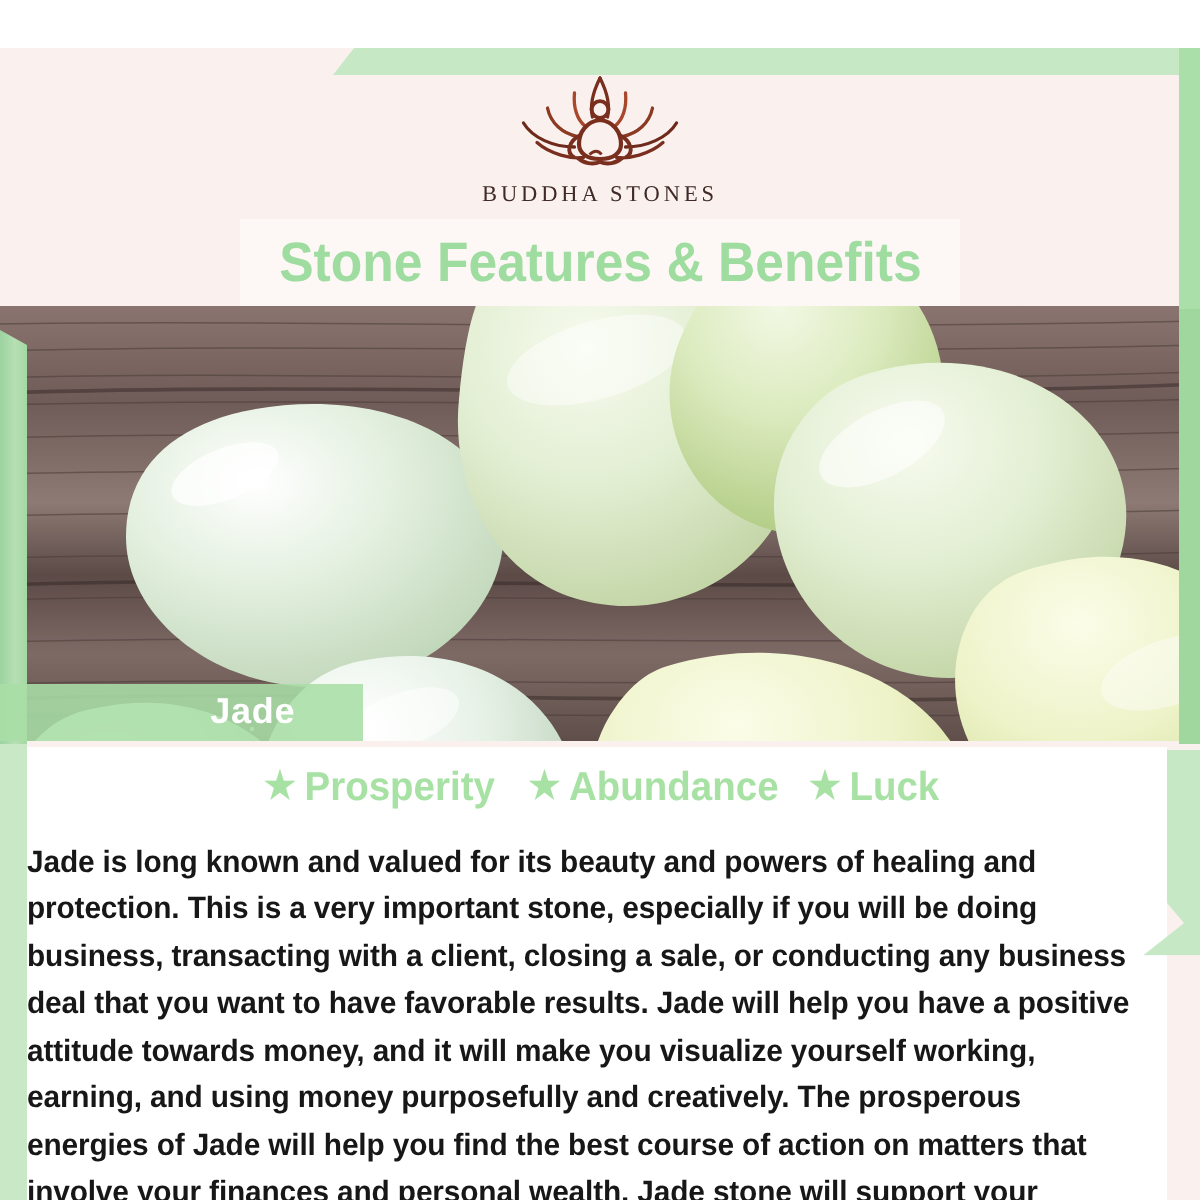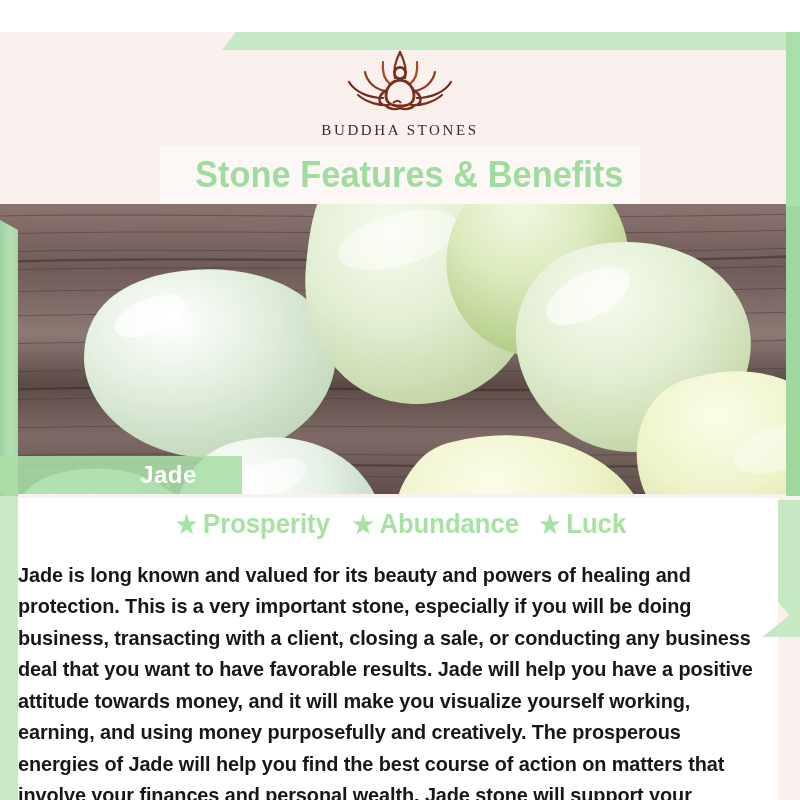"Stone Features & Benefits" .title-banner { justify-content: flex-end -> center }
